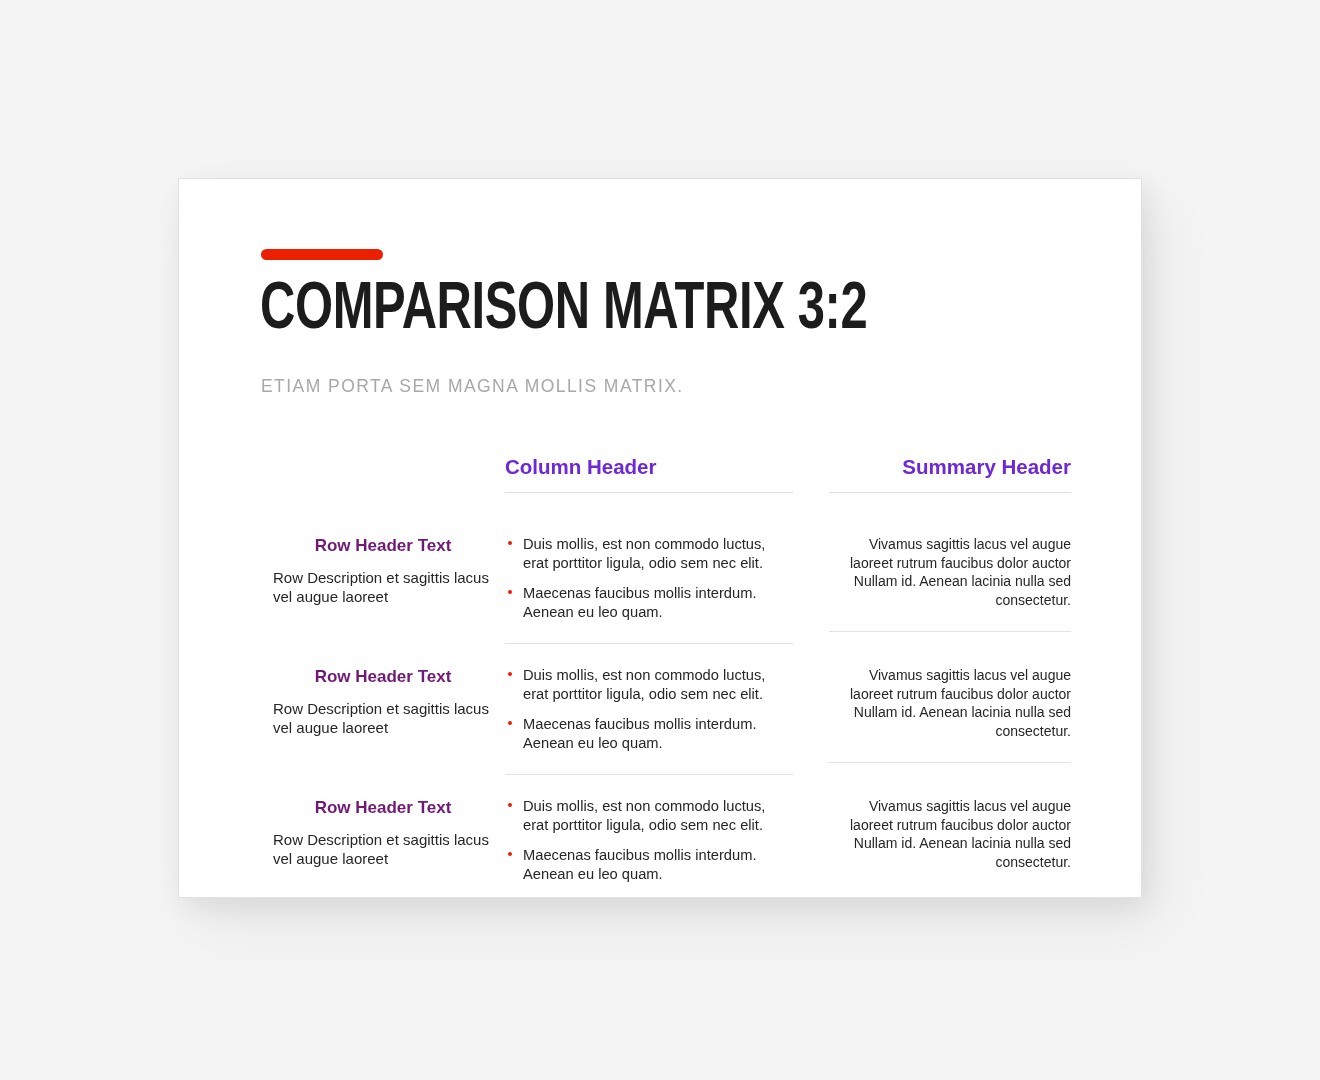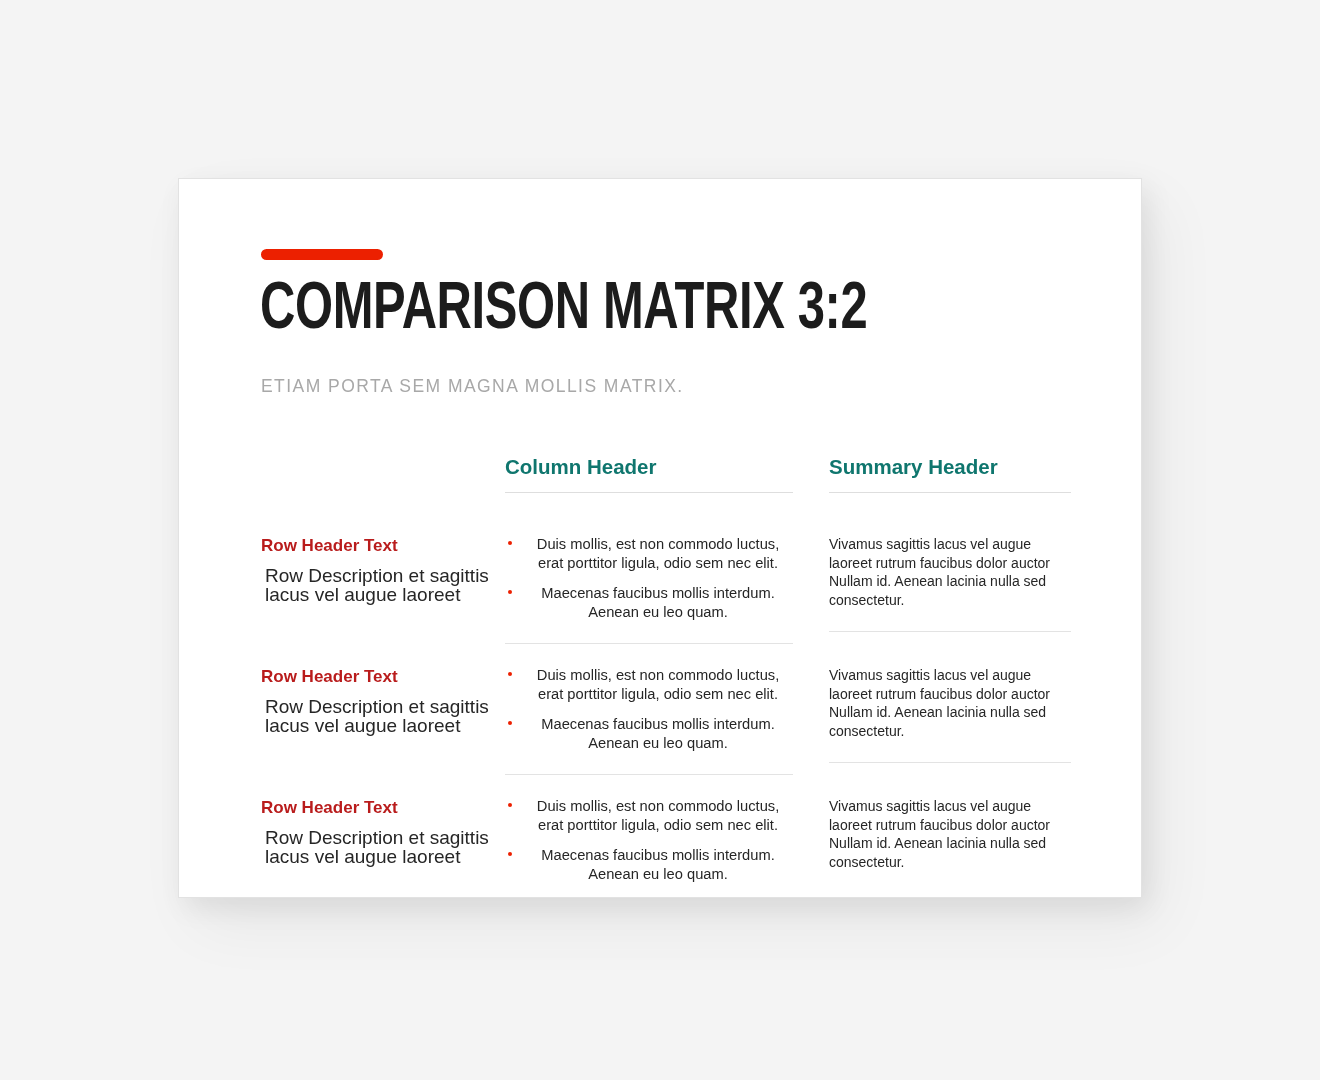"Column Header" .col-head-text { color: #0f766e -> #6d28d9 }
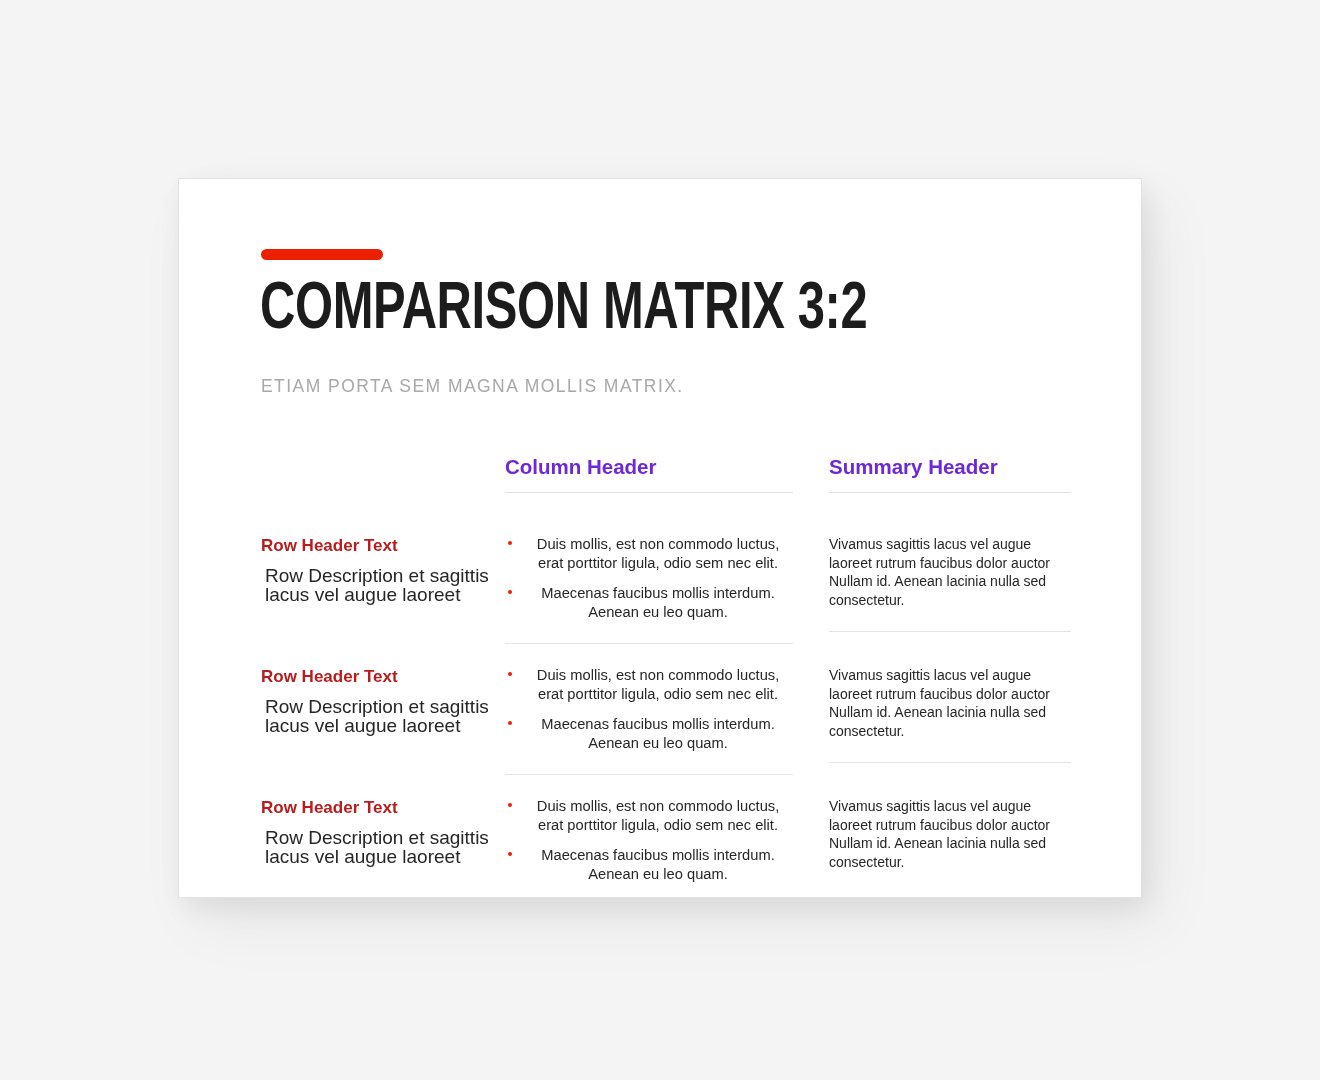"Summary Header" .col-summary { text-align: none -> right }
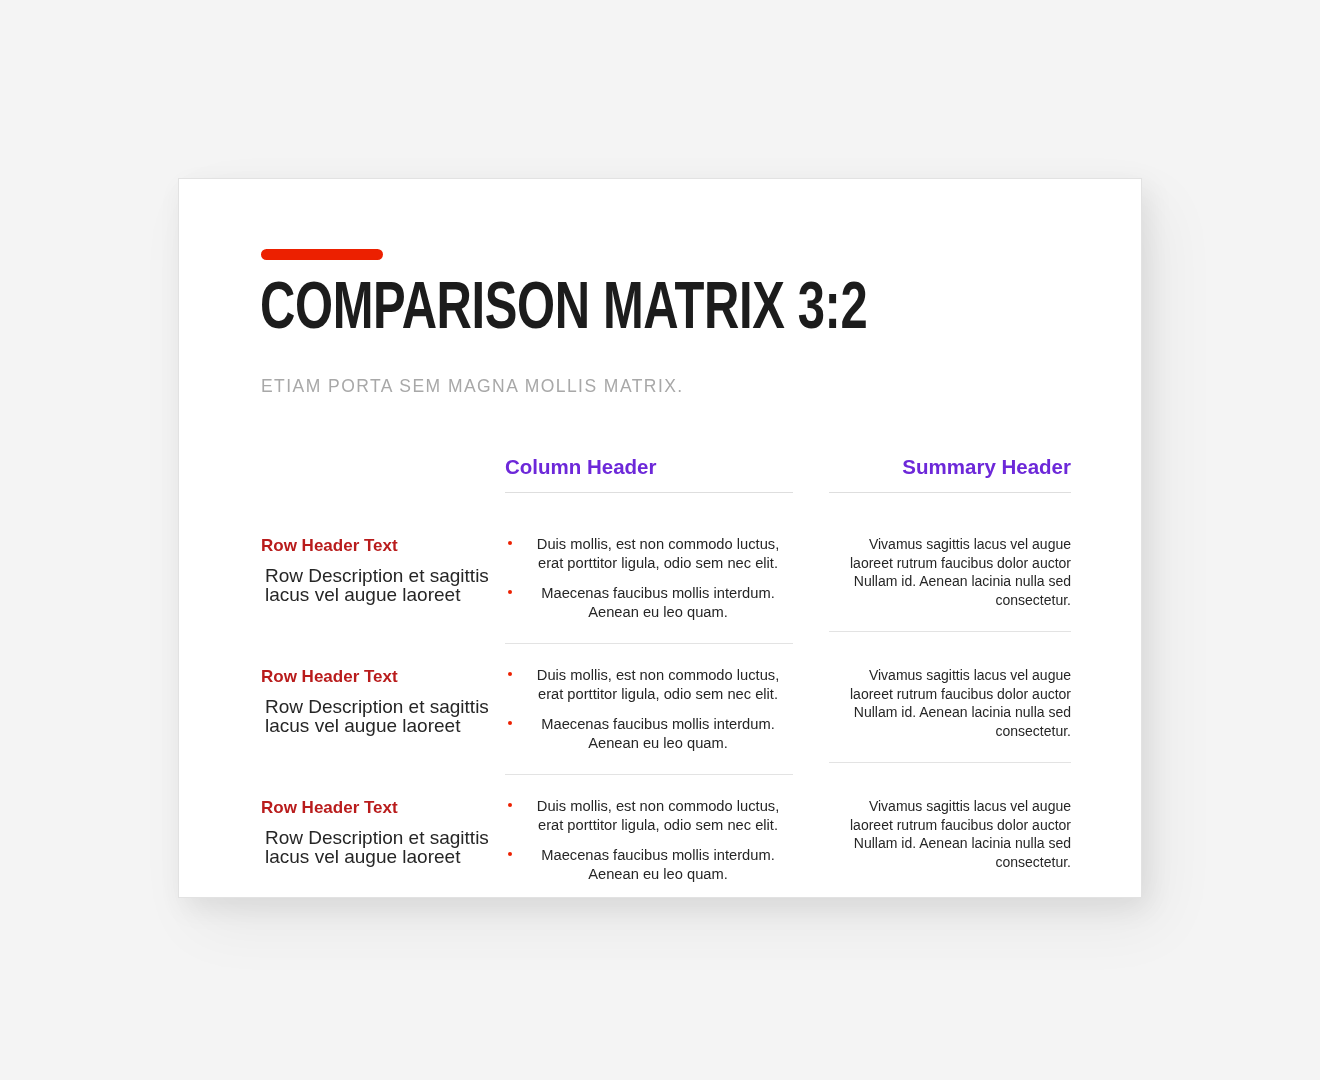"Row Header Text" .row-header { color: #b91c1c -> #701a75; text-align: none -> center }
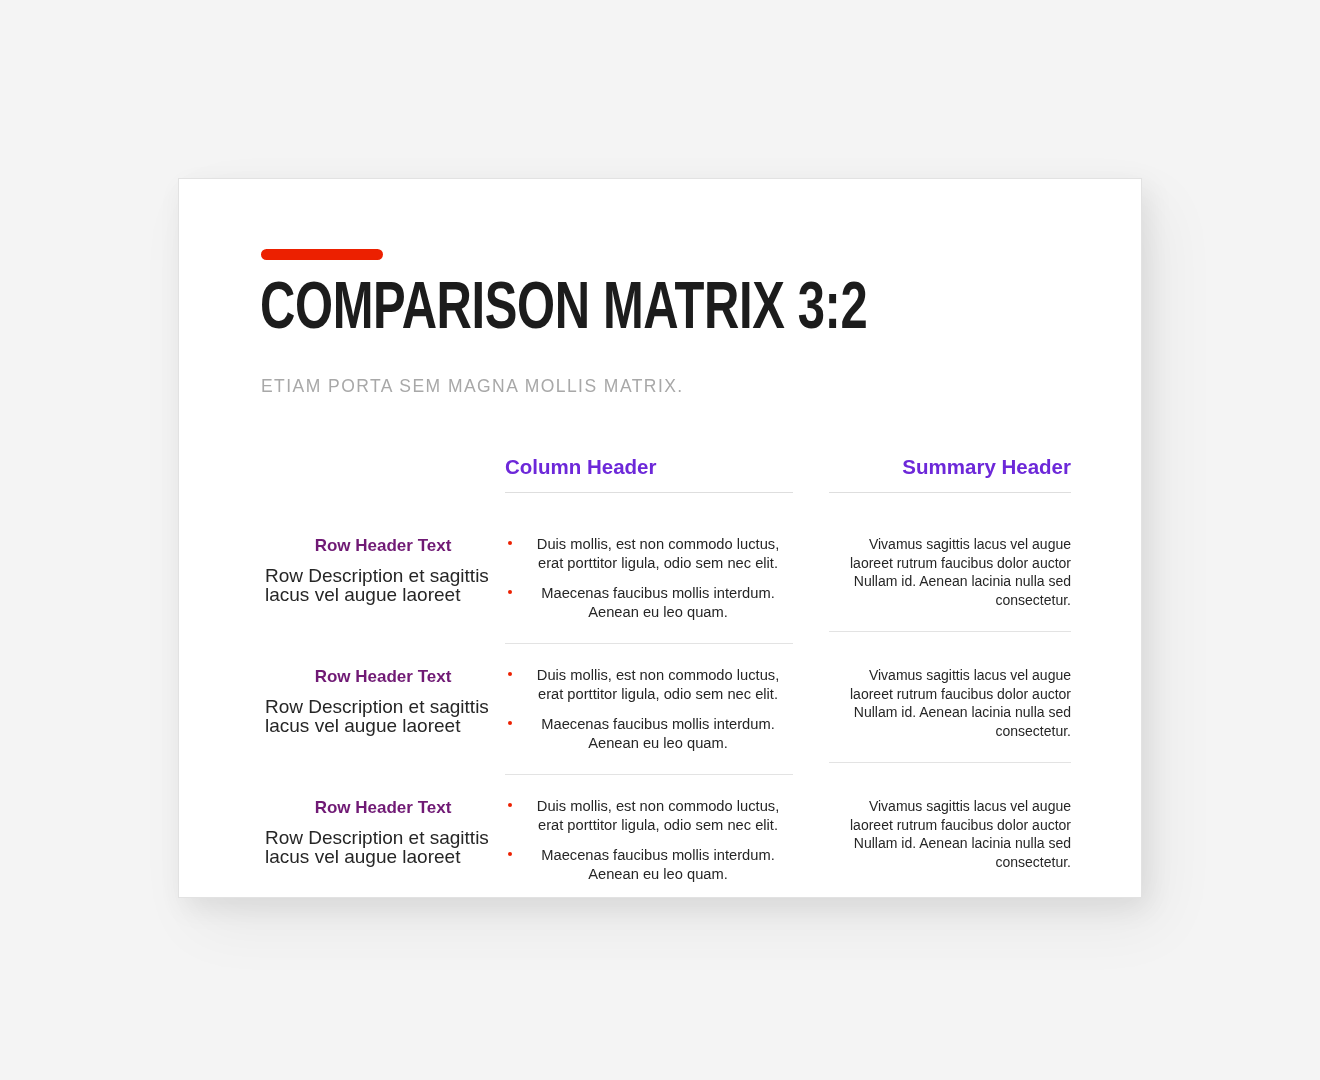"Duis mollis, est non commodo" ul.bullets li { text-align: center -> none }
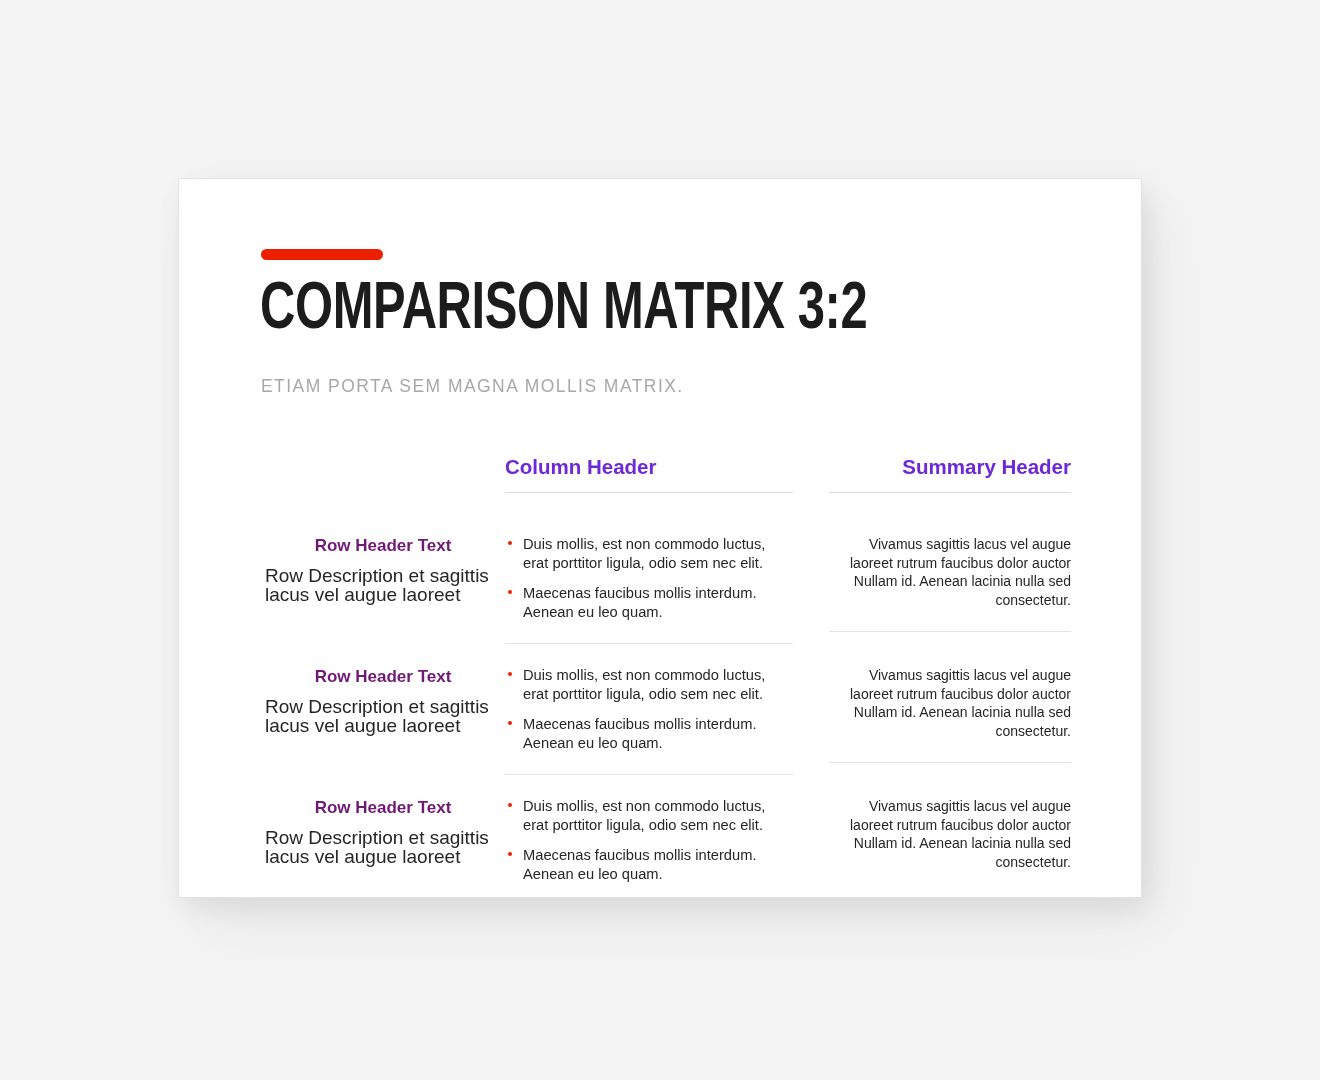"Row Description et sagittis lacus" .row-desc { font-size: 19px -> 15px; margin: 4px -> 12px }
